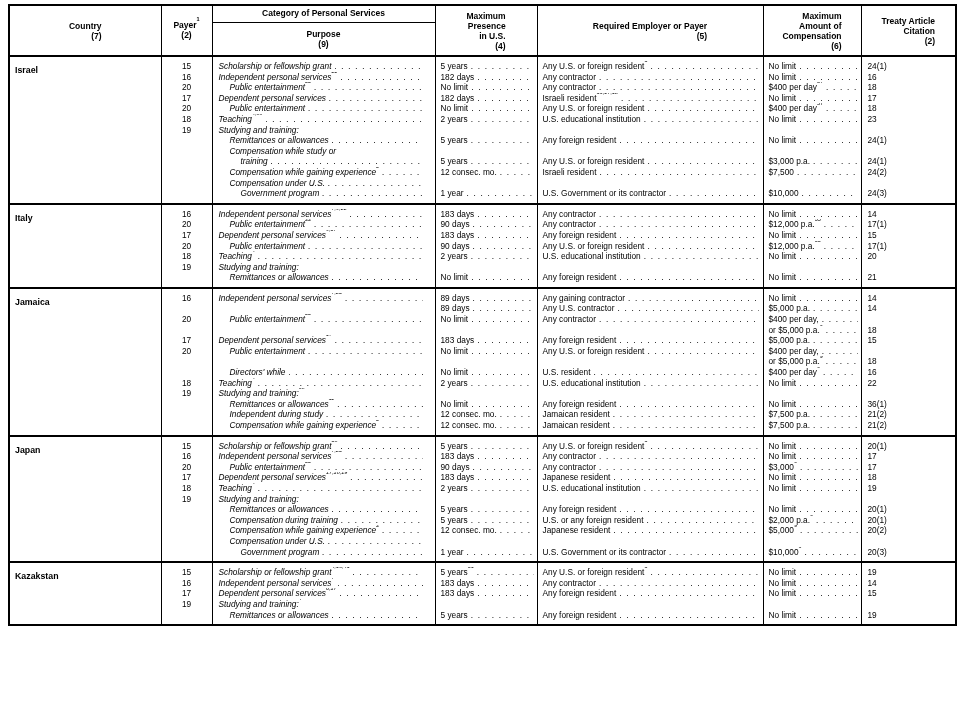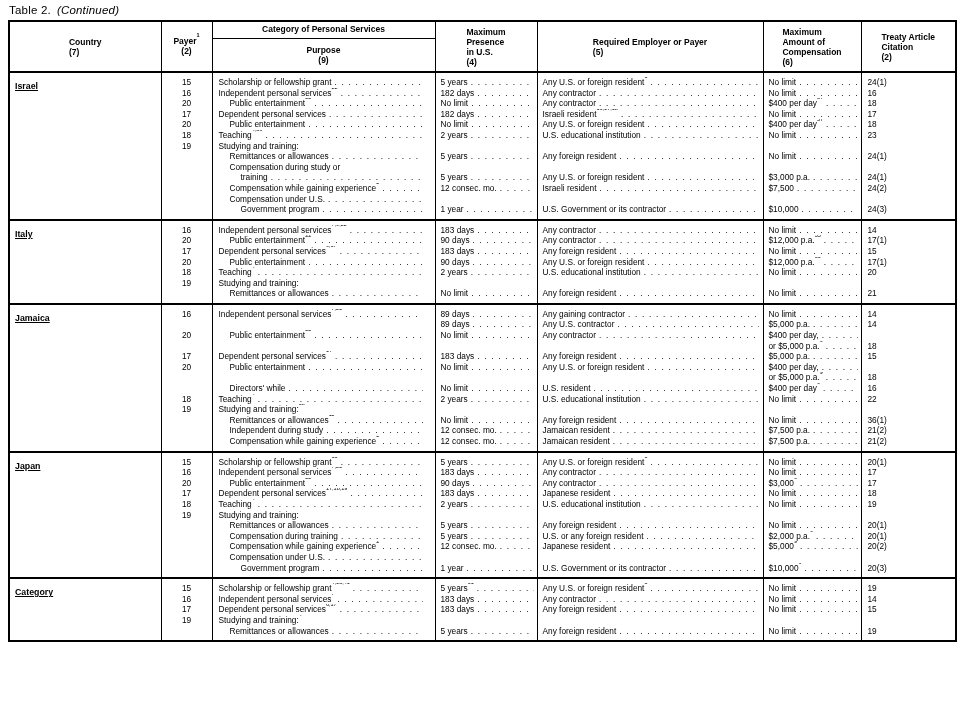"Table 2. (Continued)" div.title { html: <div><span>Table 2.</span><span>(Continued)</span></div> -> none }
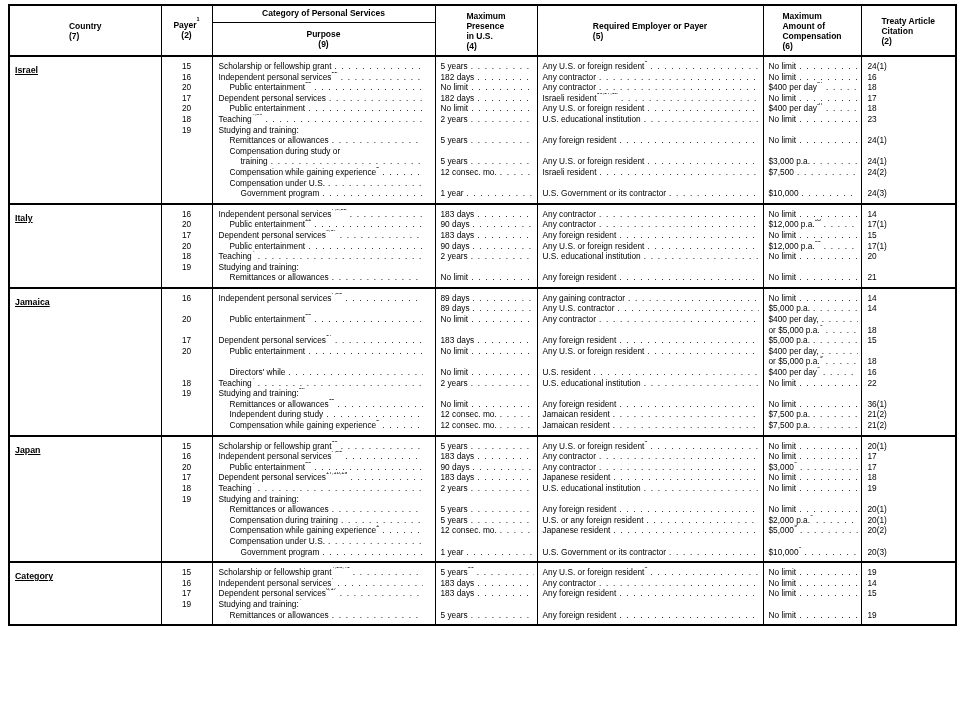"Maximum" .hc { text-align: left -> right }
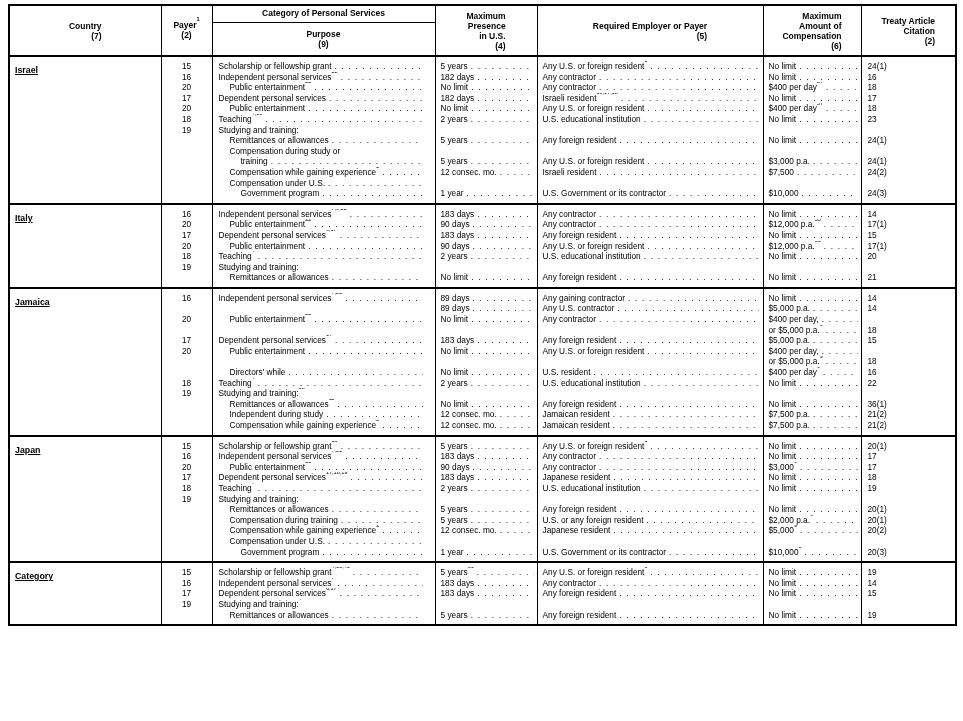"Israel" .country { text-decoration: underline -> none }
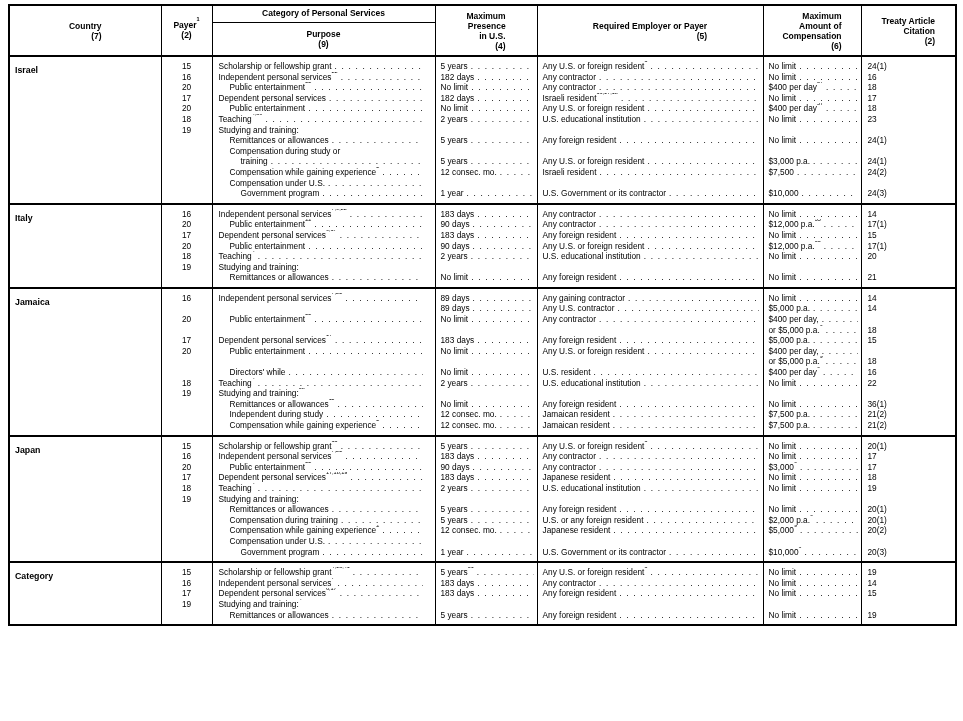"Scholarship or fellowship grant" .purpose-td .ln { font-style: none -> italic }
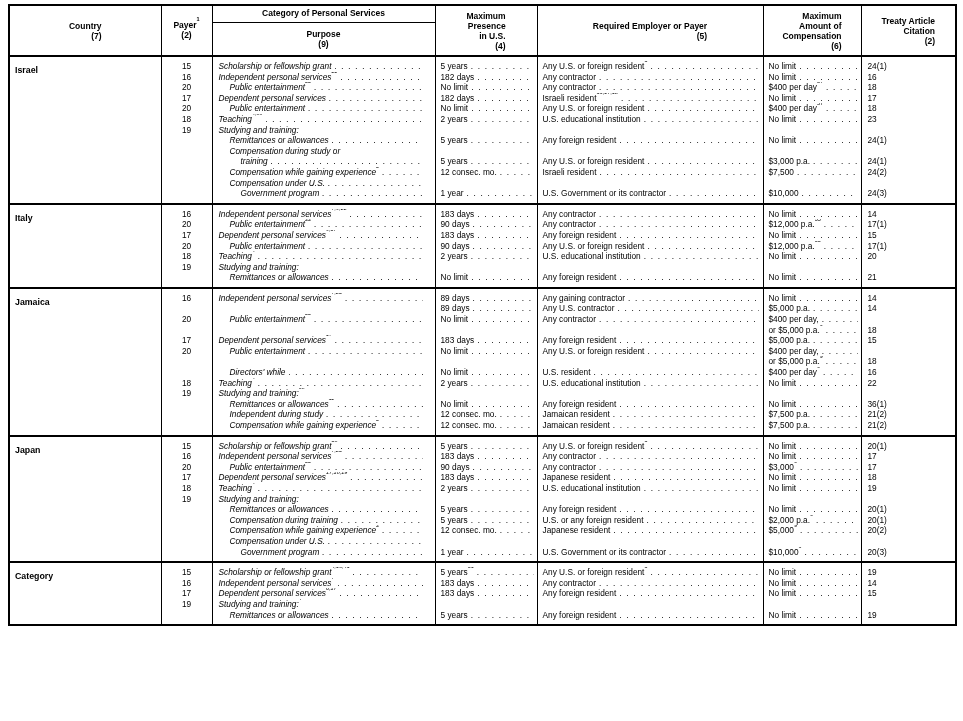"Compensation during study or" span.tx { text: during -> while }
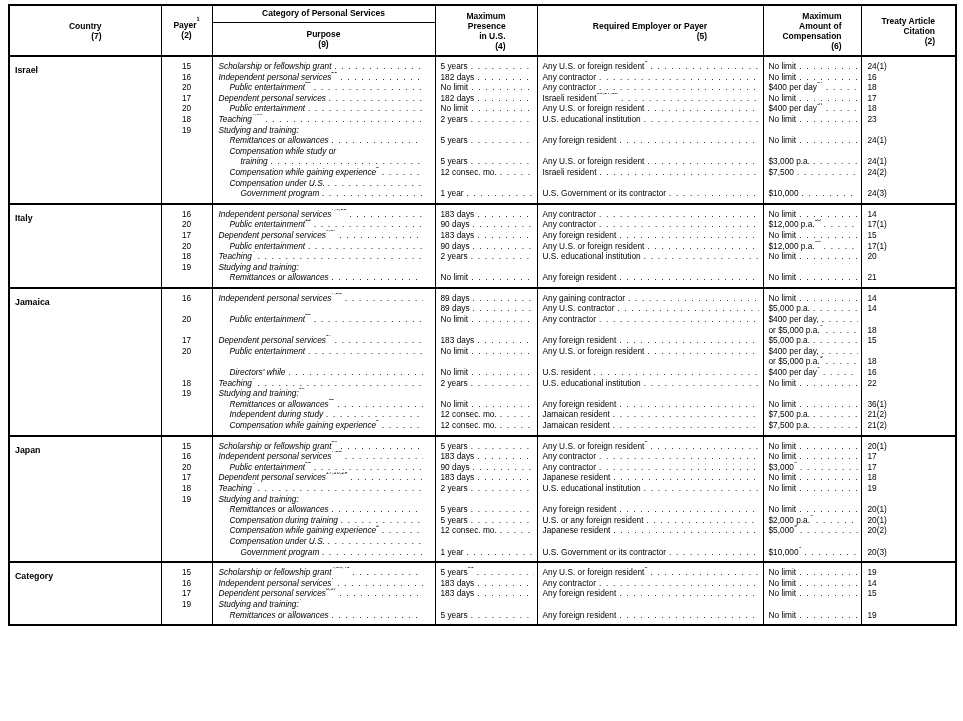"Category" div.country { text: Category -> Kazakstan }
